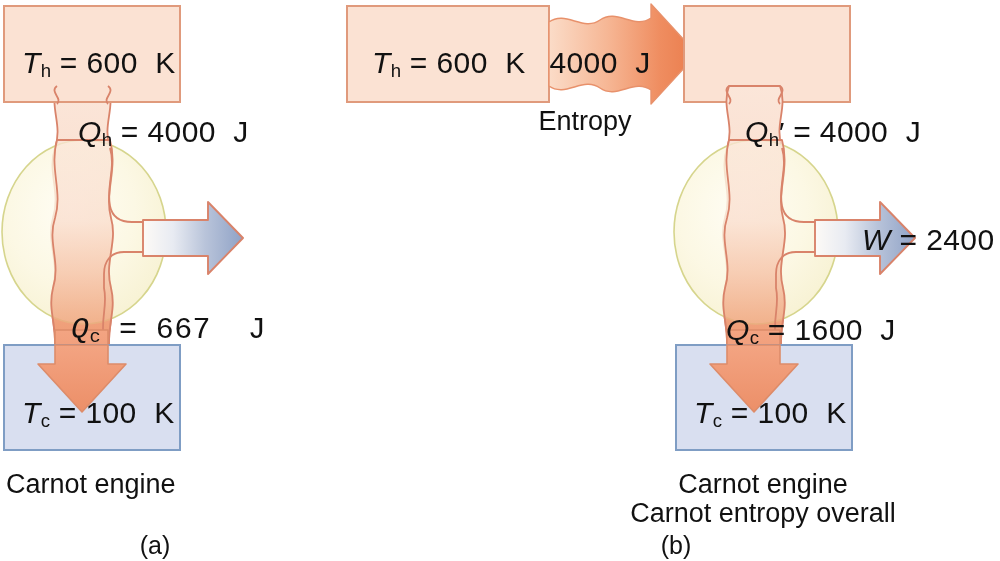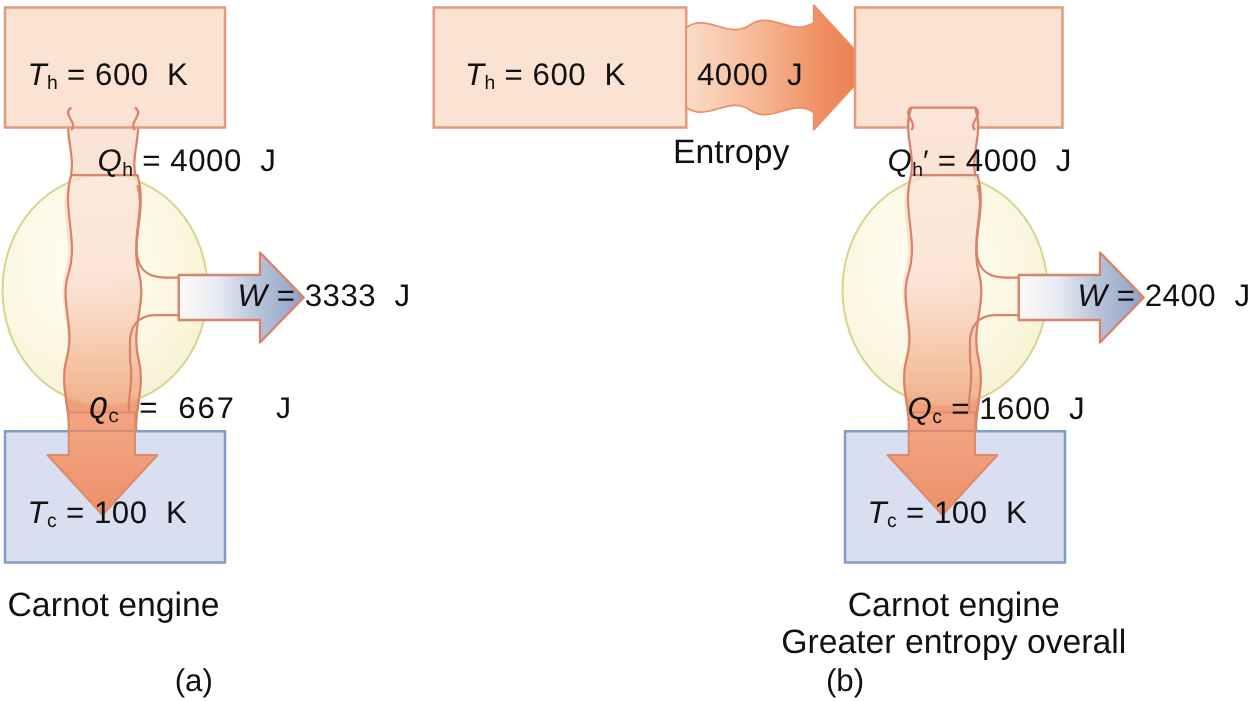"Th = 600 K" .eq { font-size: 25px -> 30px }
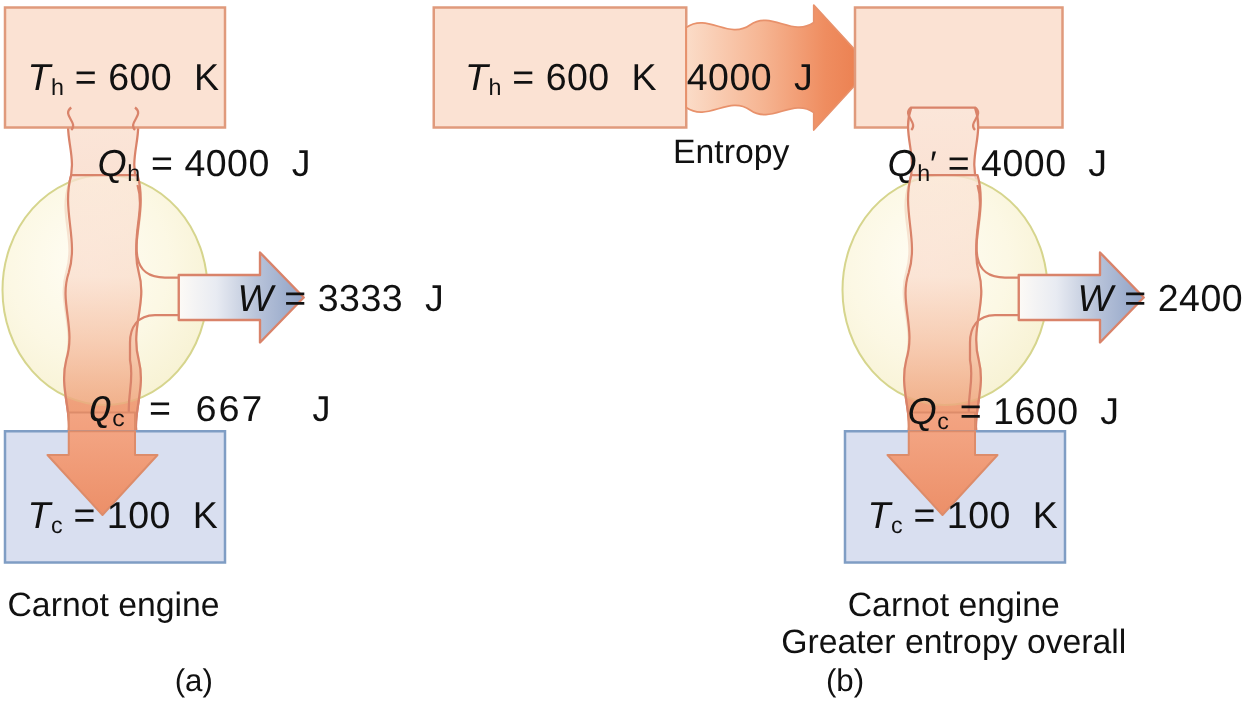"Qh′ = 4000 J" div.lbl { left: 710px -> 745px }
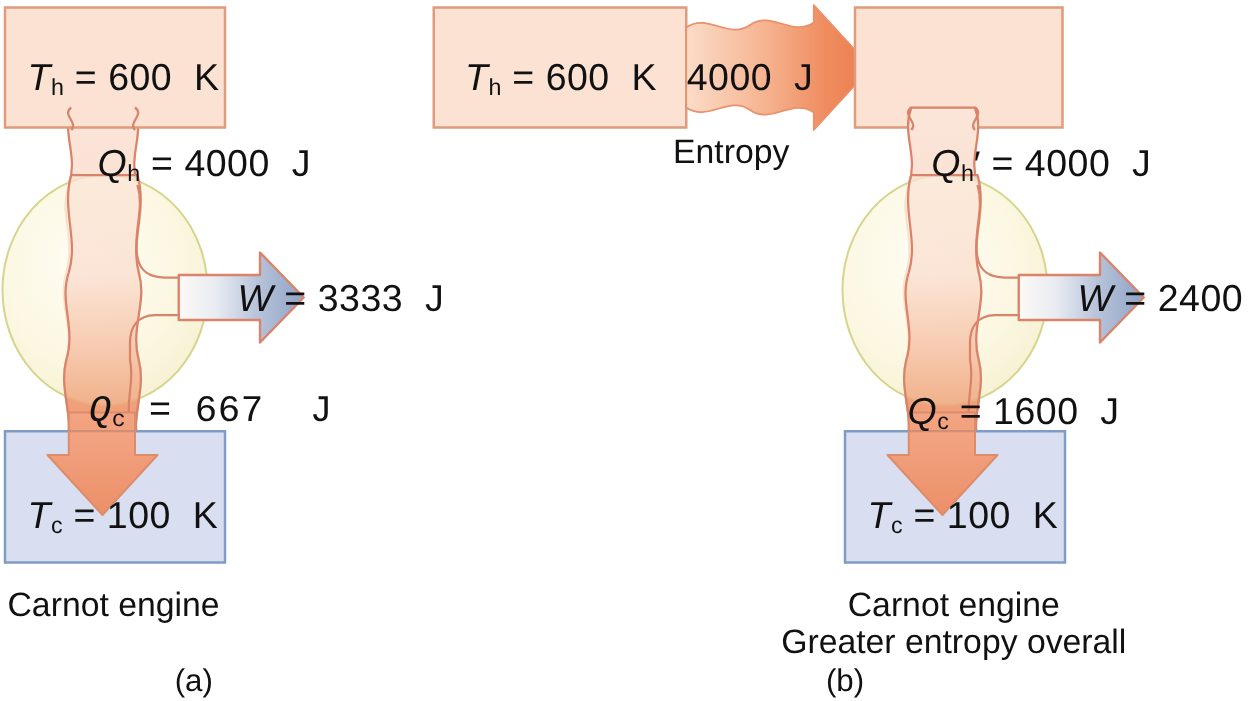"W = 3333 J" div.lbl { html: <div> <span>W</span> <span>=</span> <span>3333</span> &nbsp;<span>J</span> </div> -> none }
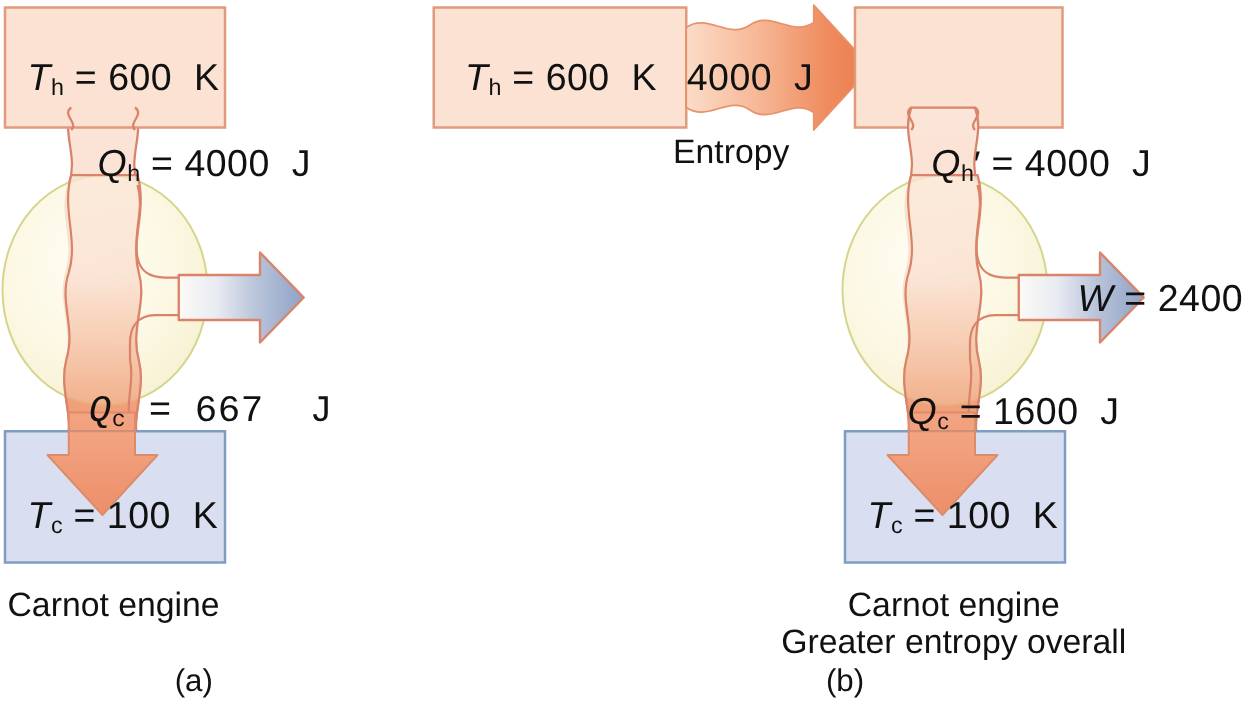"Greater entropy overall" div.lbl { text: Greater -> Carnot }
